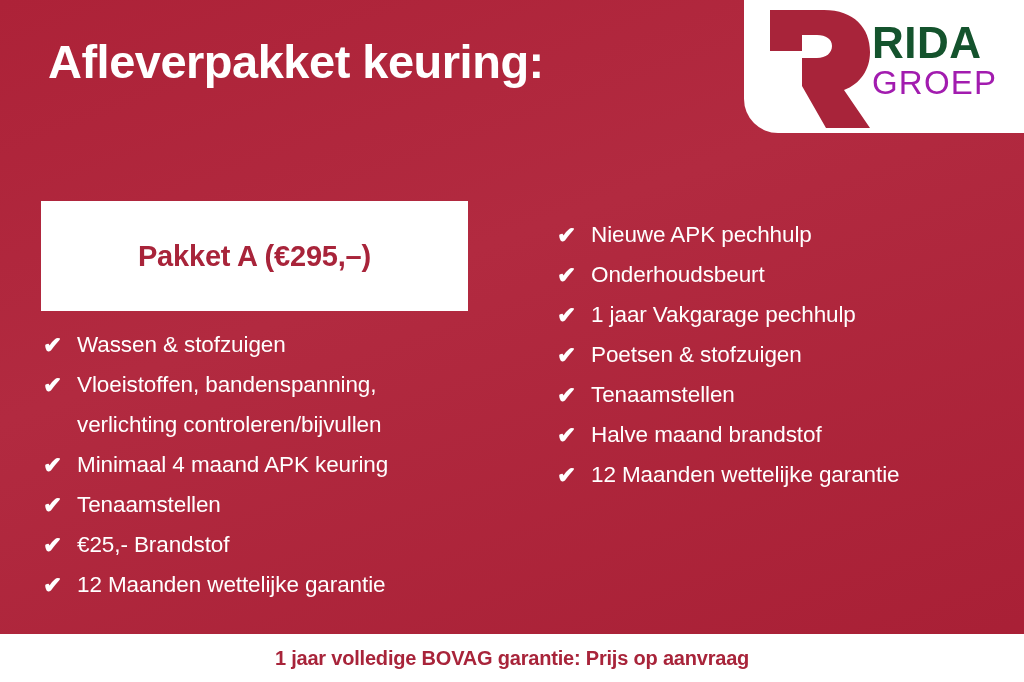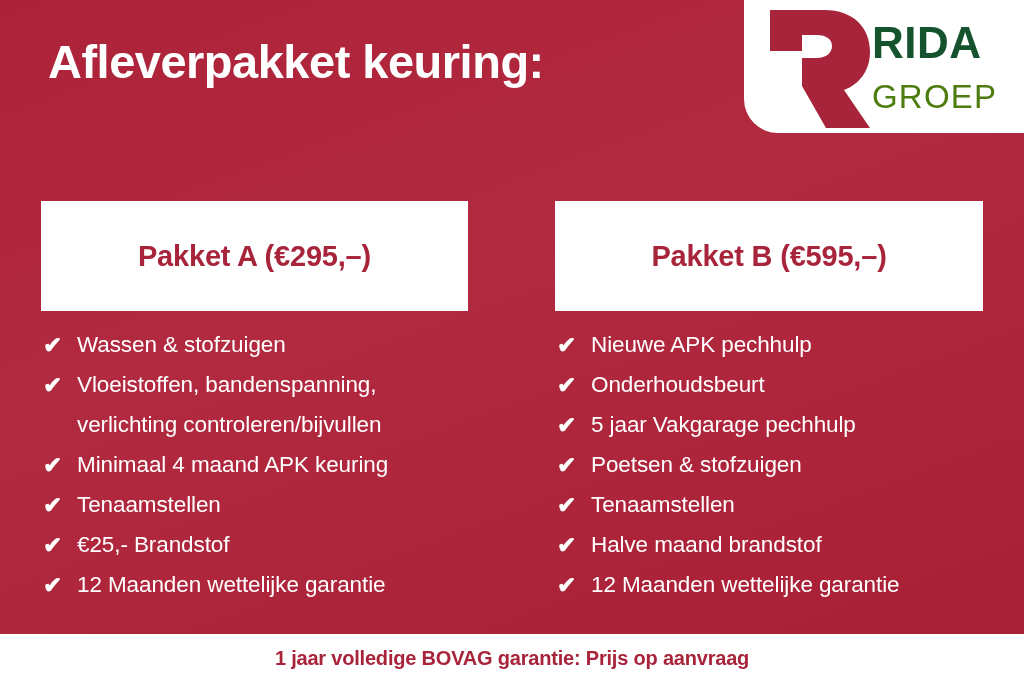"GROEP" #logo-groep { color: #4d7c0f -> #a21caf; margin-top: 16px -> 2px }
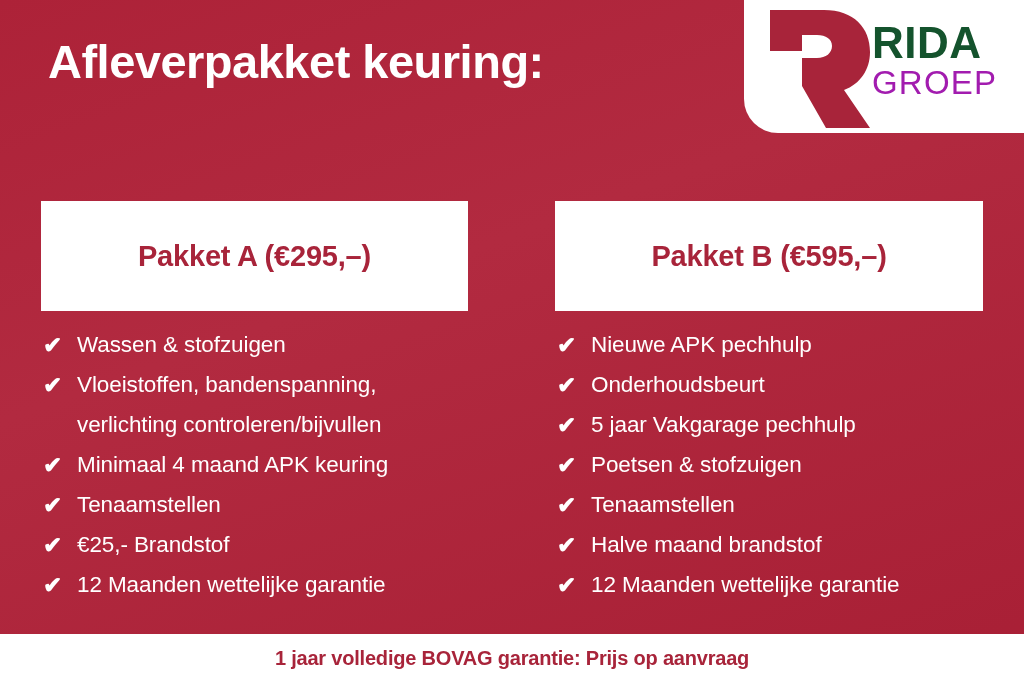"Pakket B (€595,–)" div.pkg-title-card { html: <div> <span>Pakket B (€595,–)</span> </div> -> none }
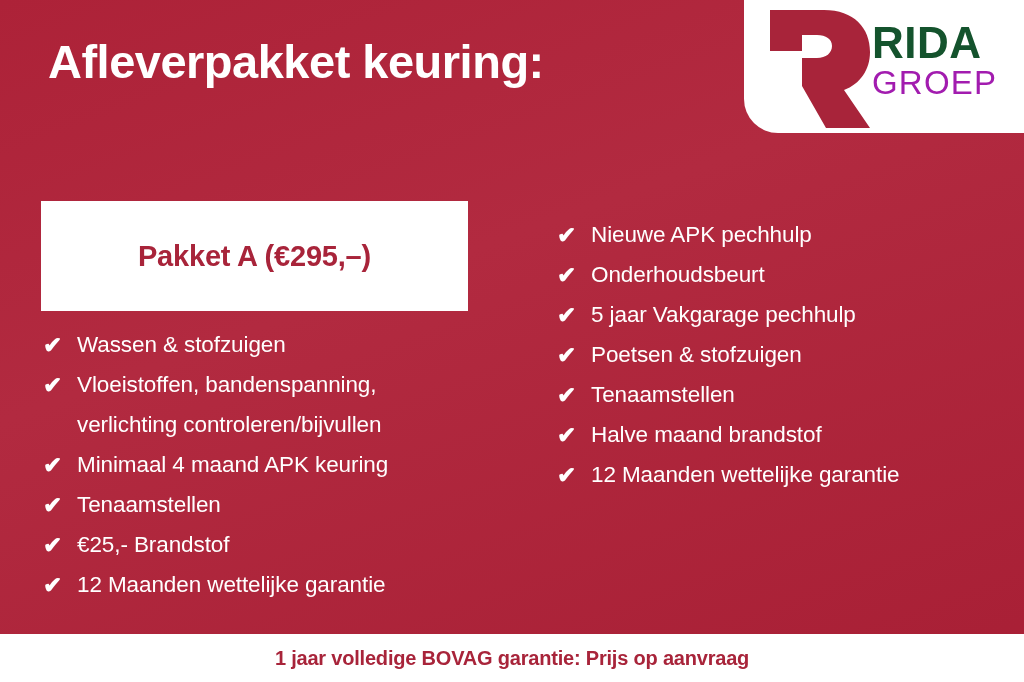"5 jaar Vakgarage pechhulp" span.item-text { text: 5 -> 1 }
